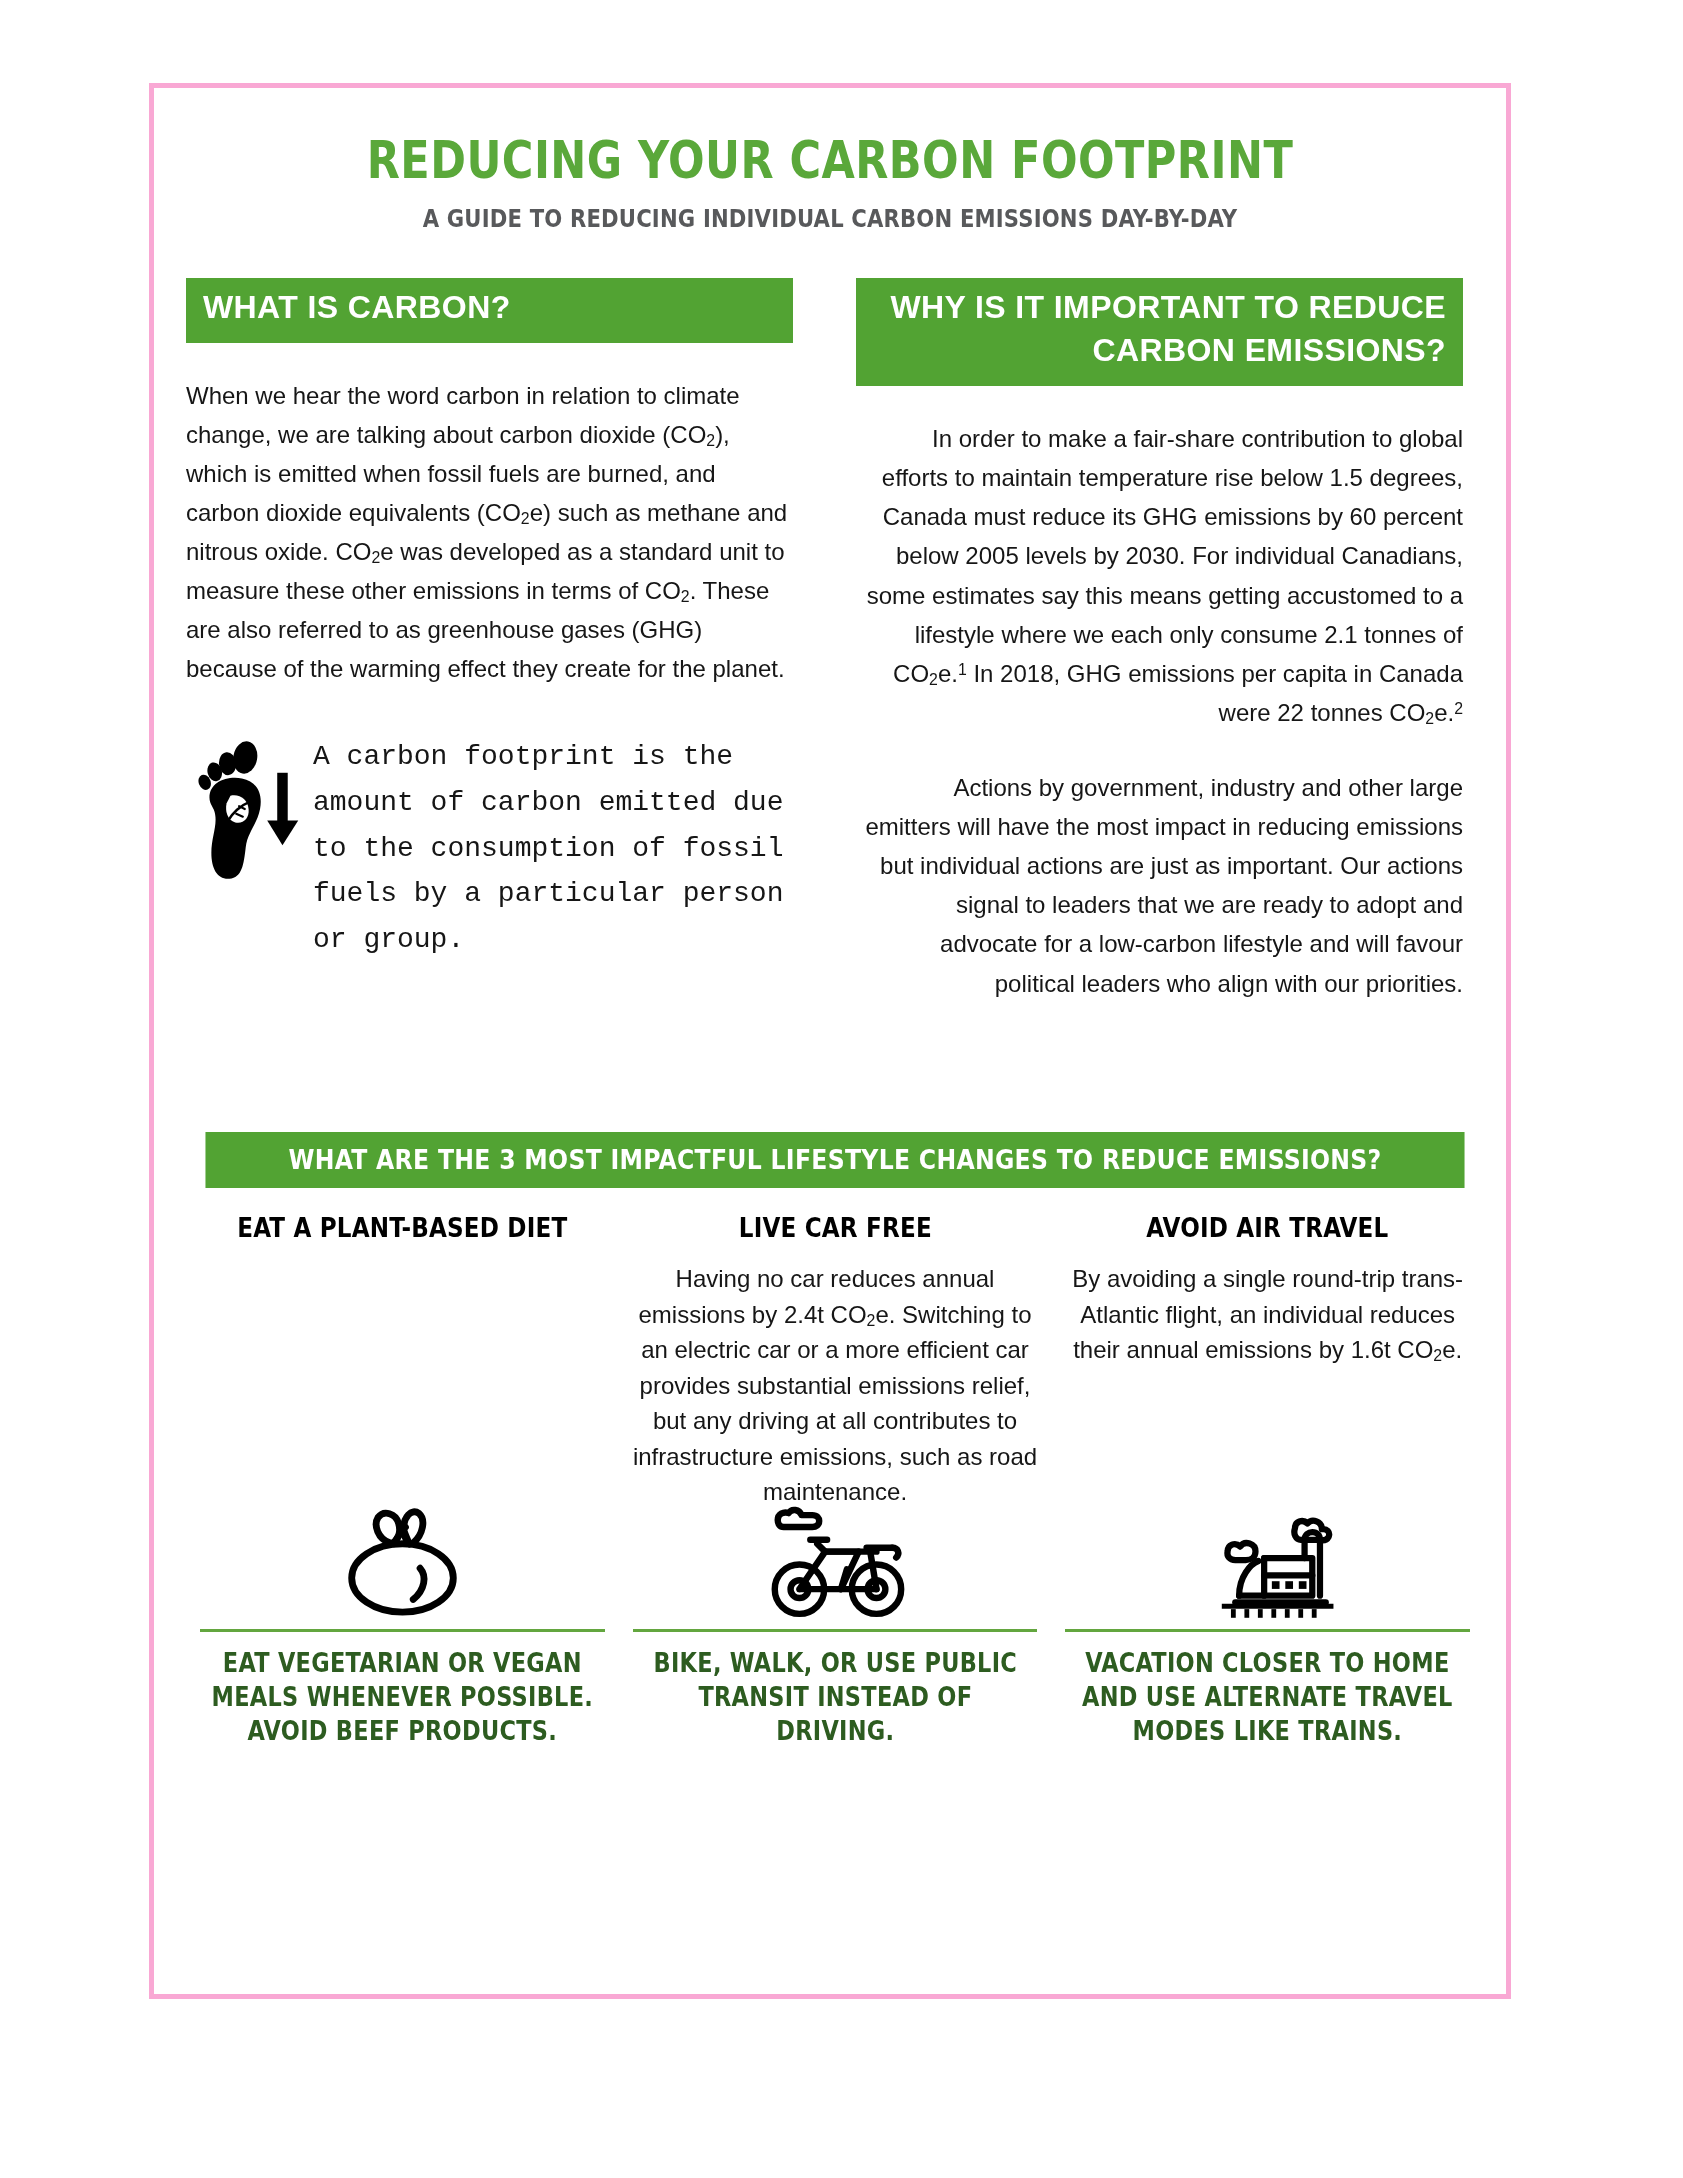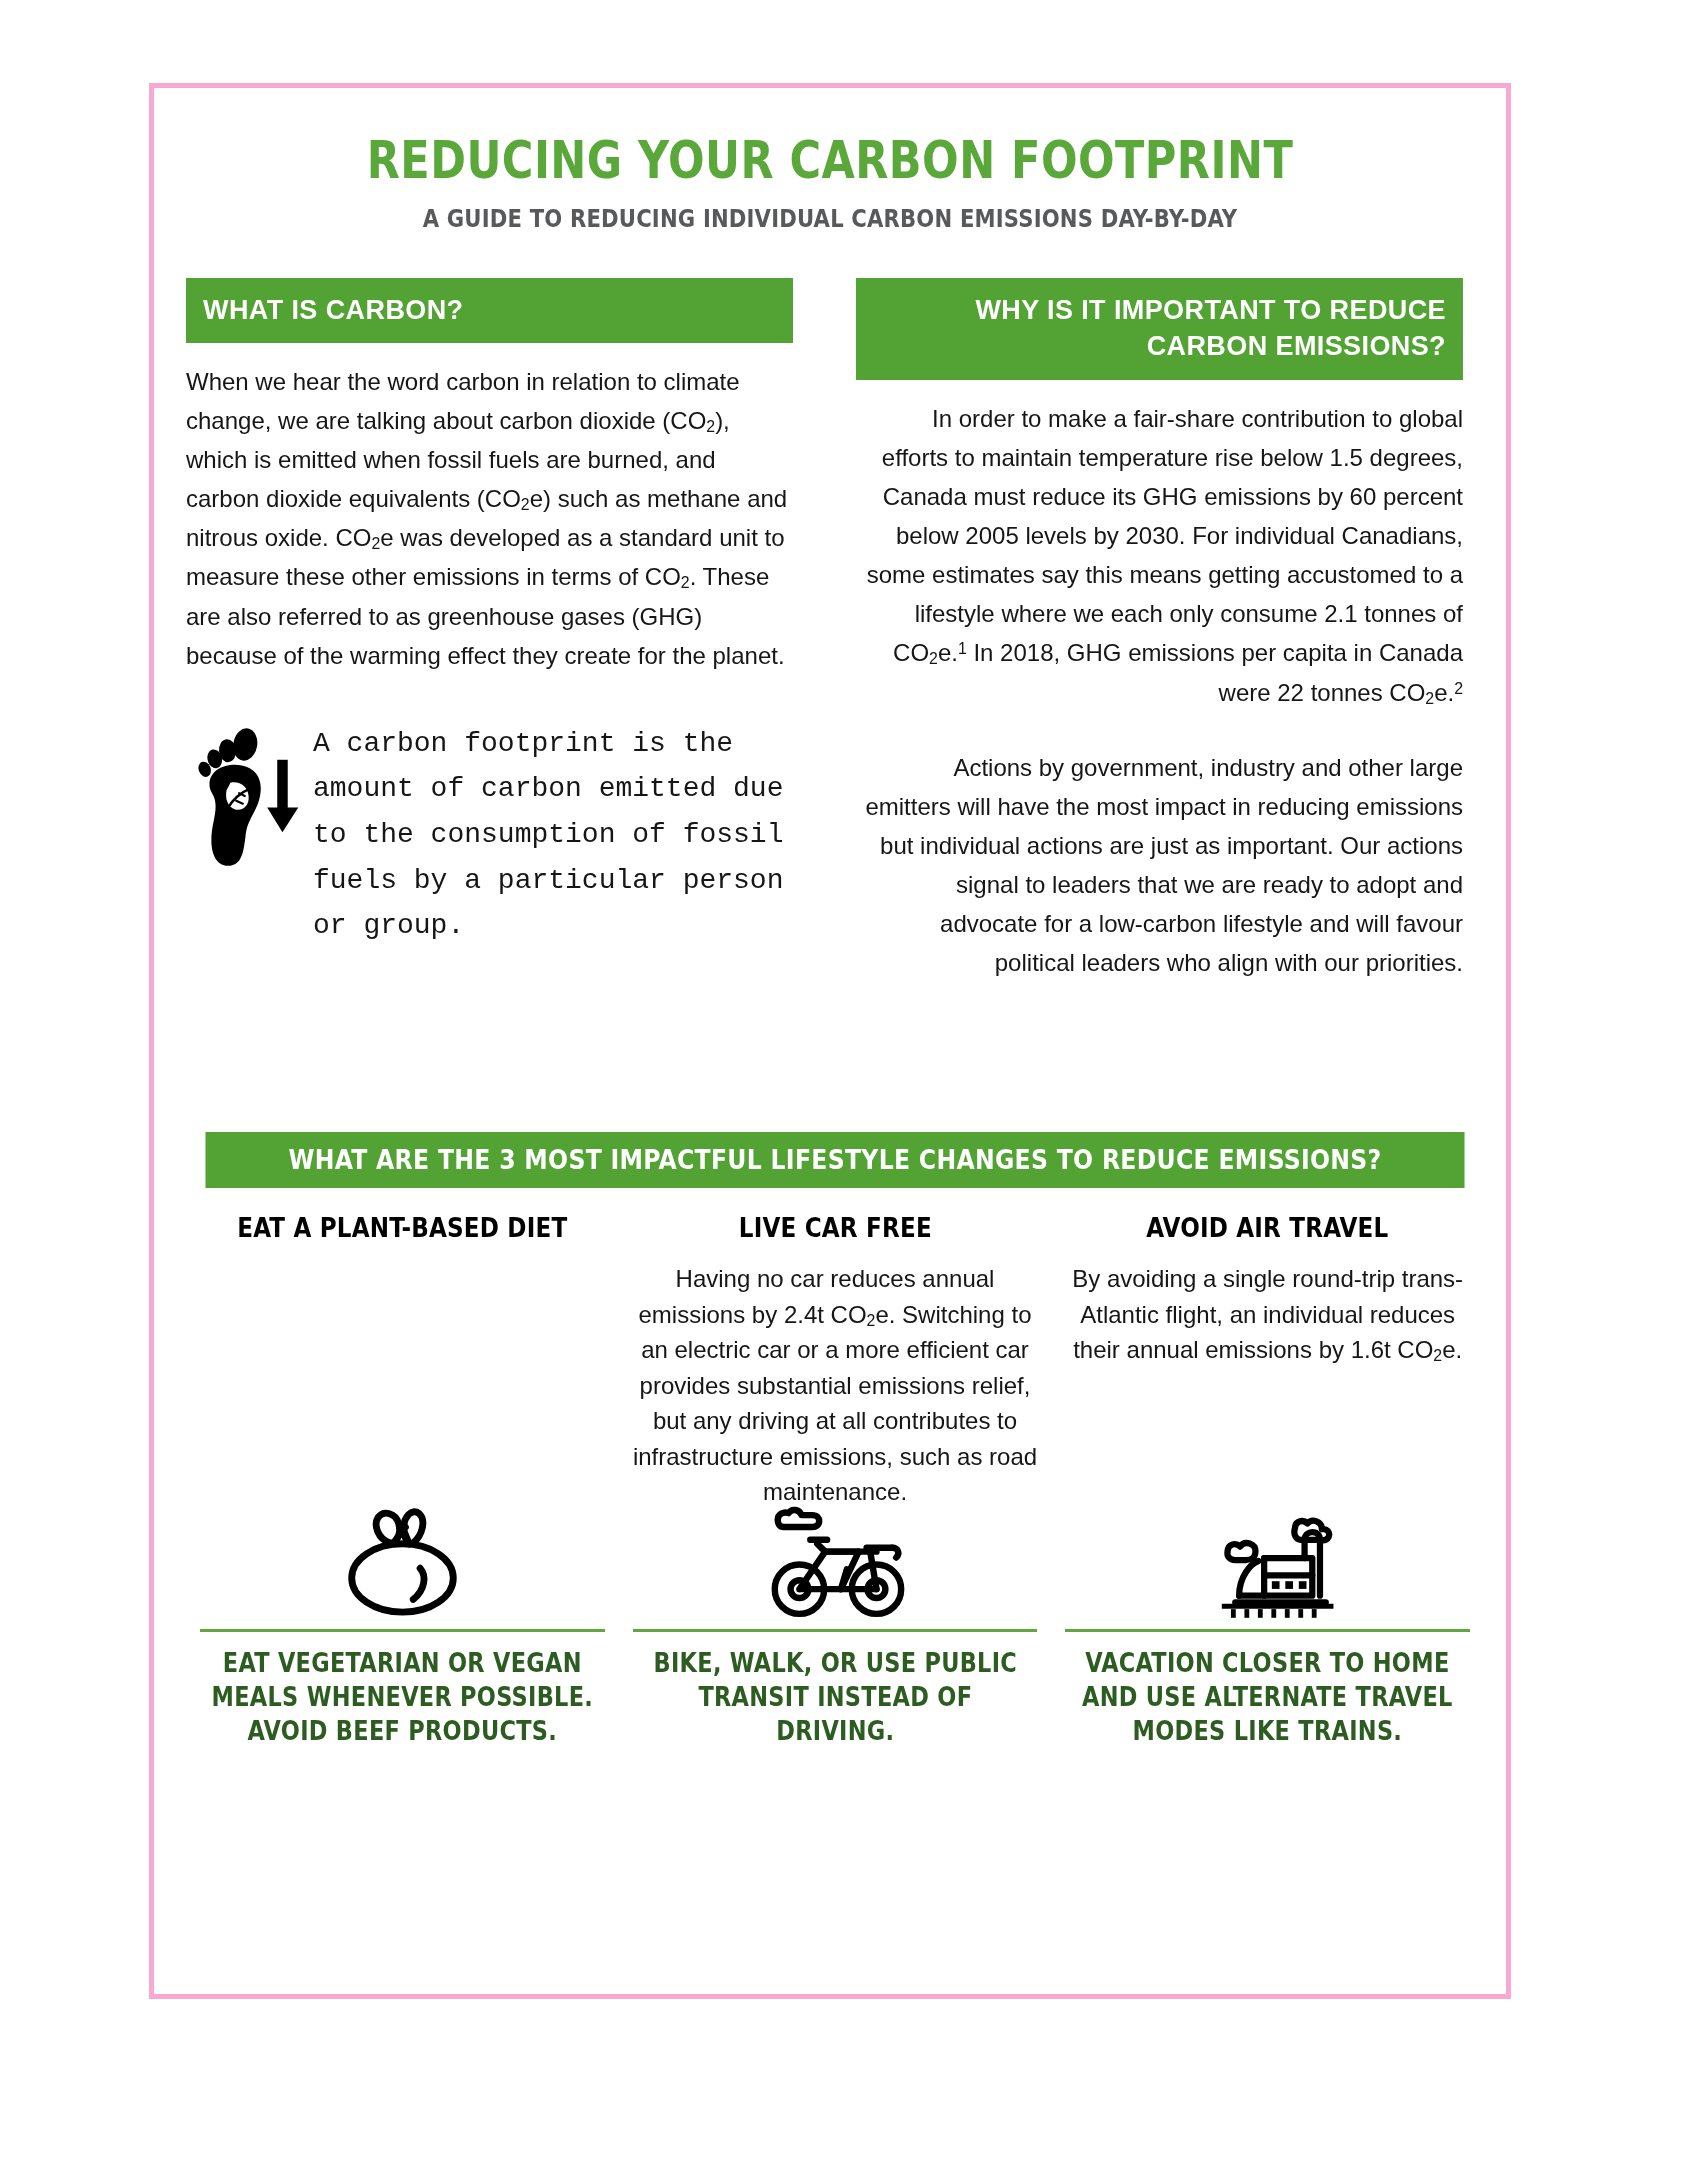"WHAT IS CARBON?" .greenbar { font-size: 27px -> 32px; padding: 15px 17px 14px 17px -> 8px 17px 14px 17px }
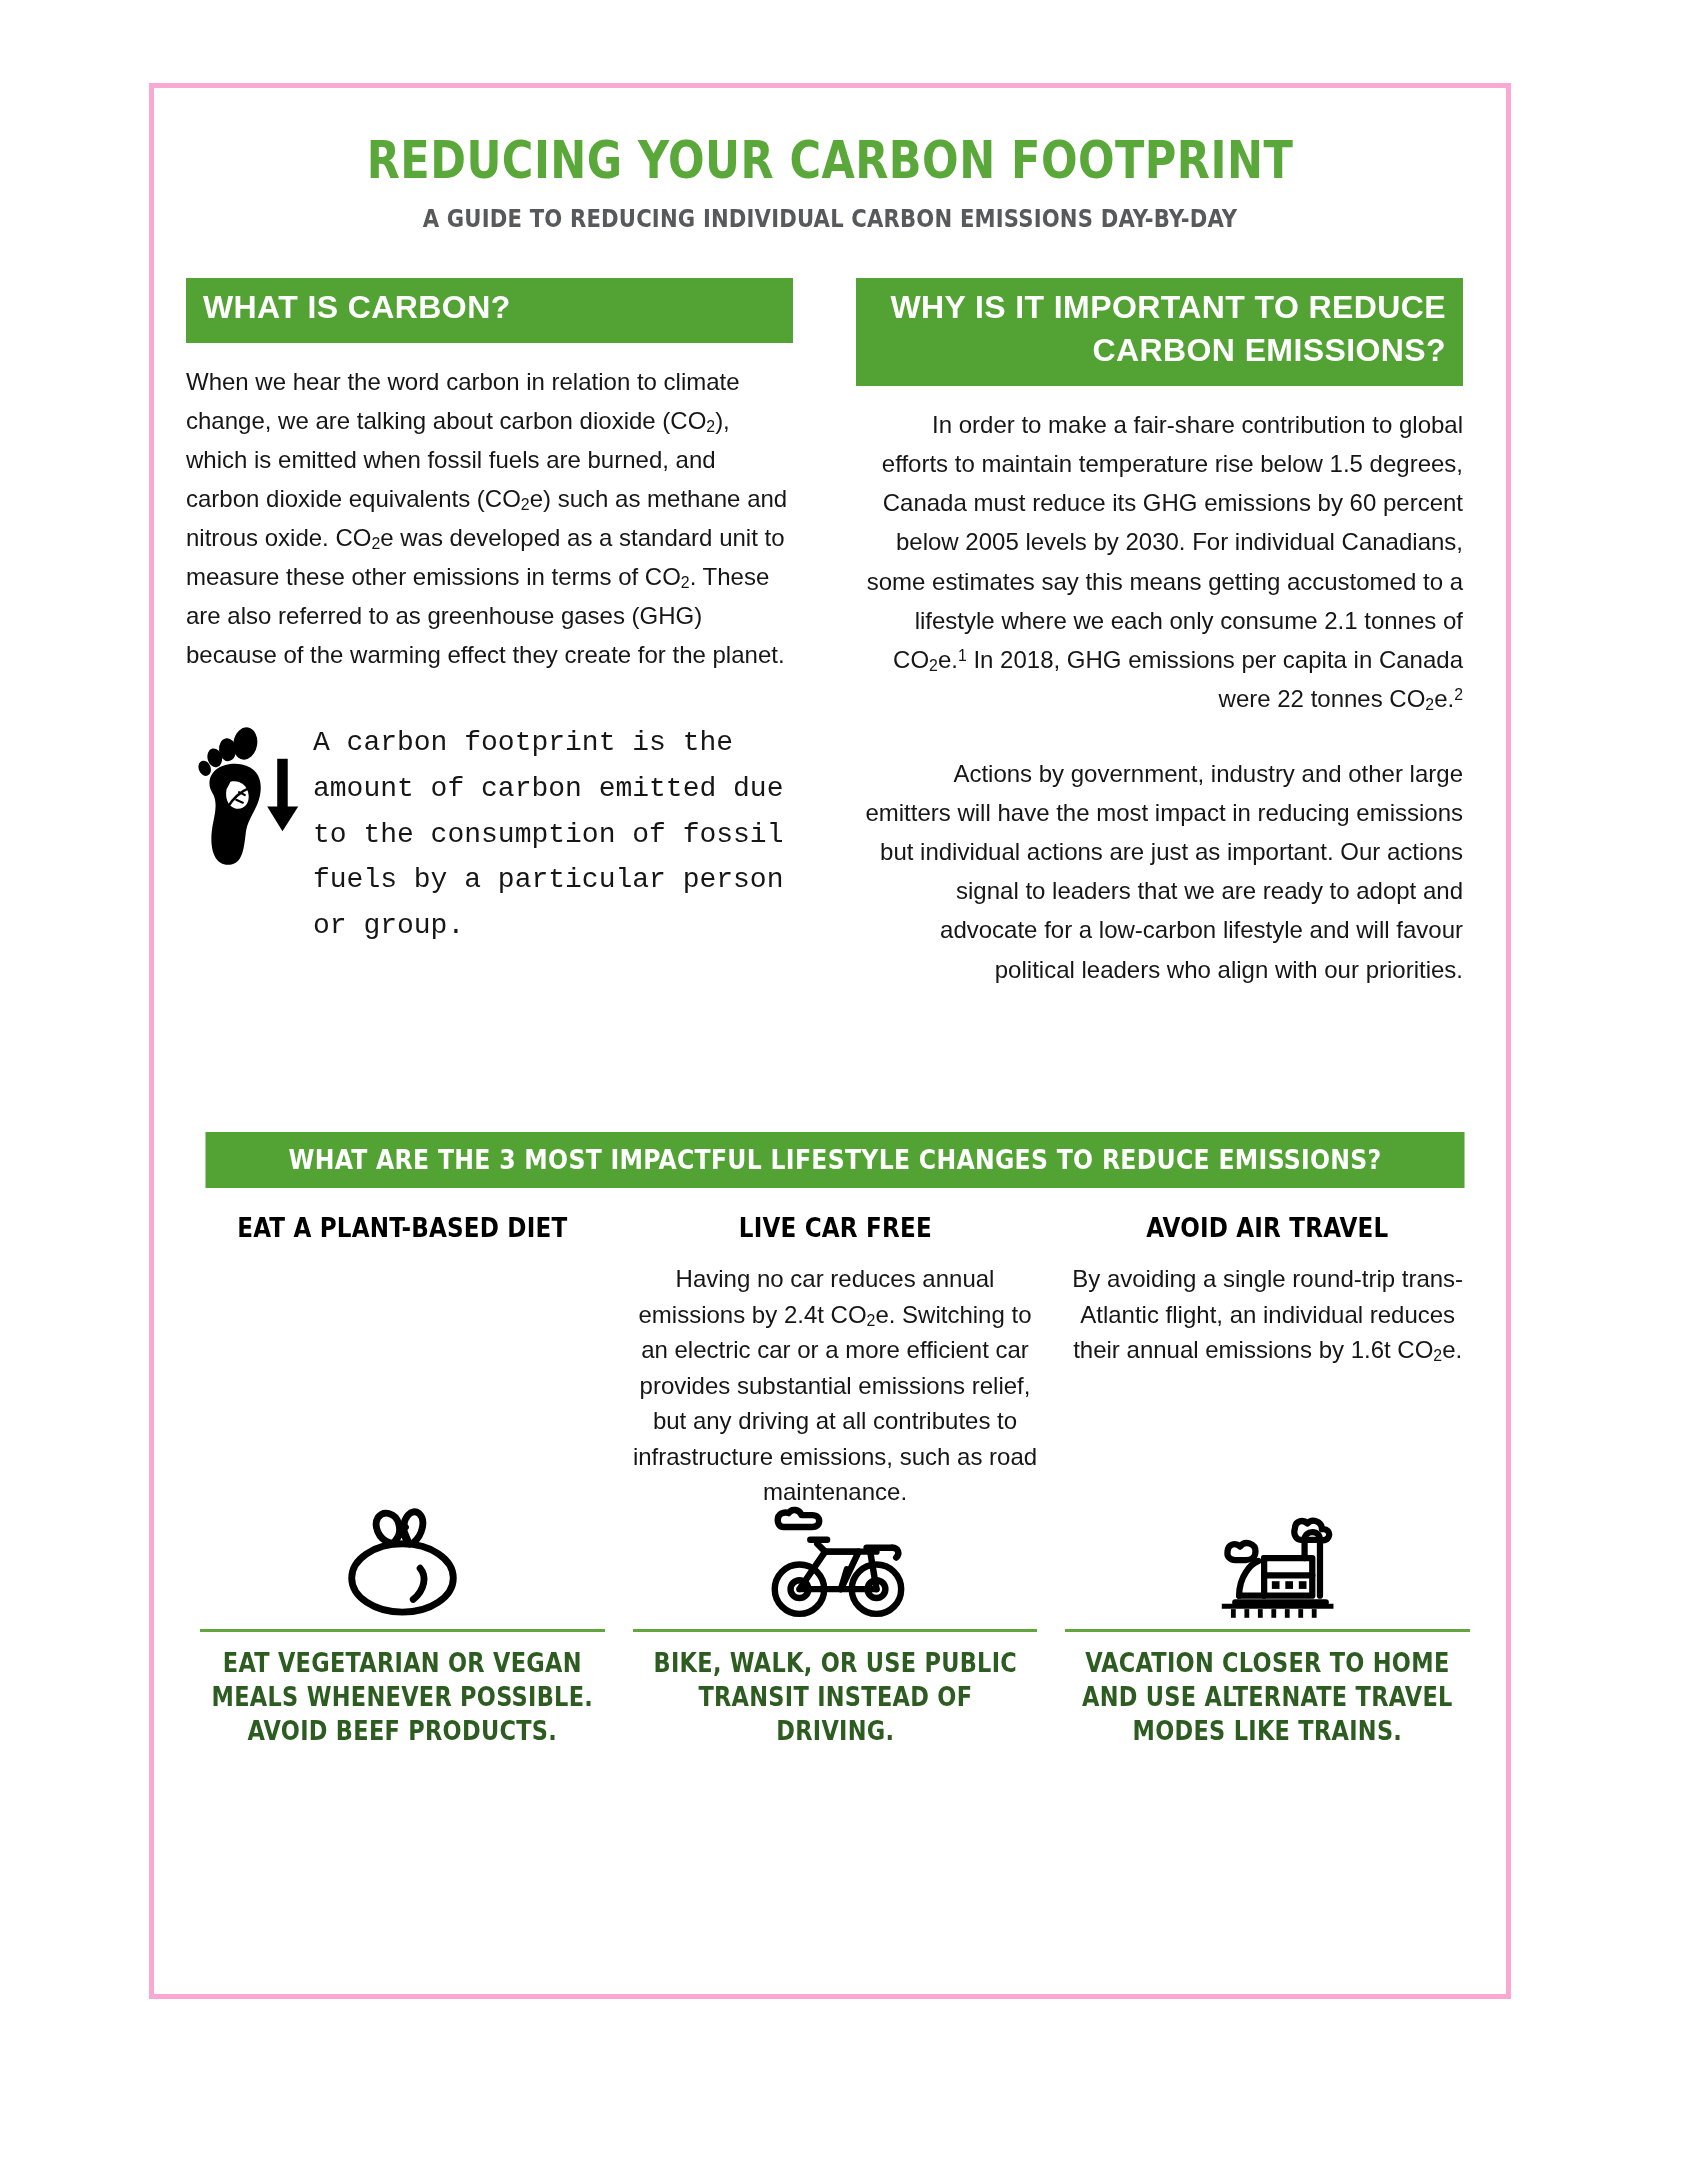"When we hear the word" .para.p-top { margin-top: 19px -> 33px }
